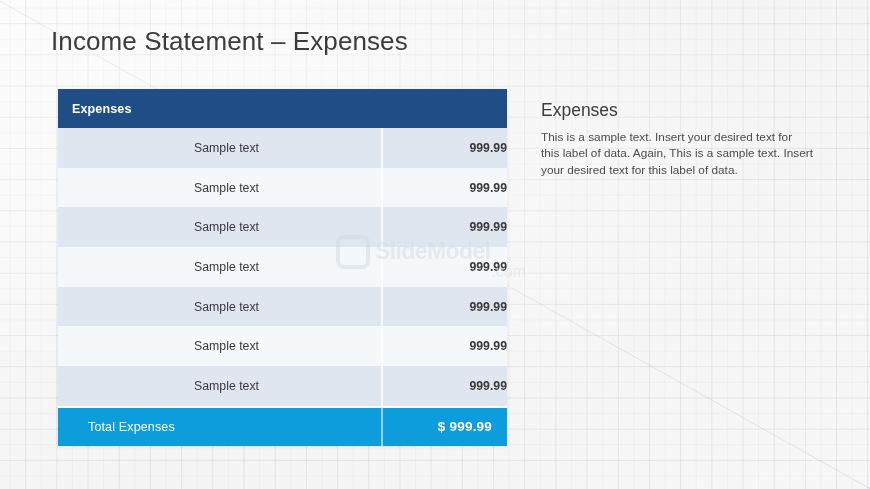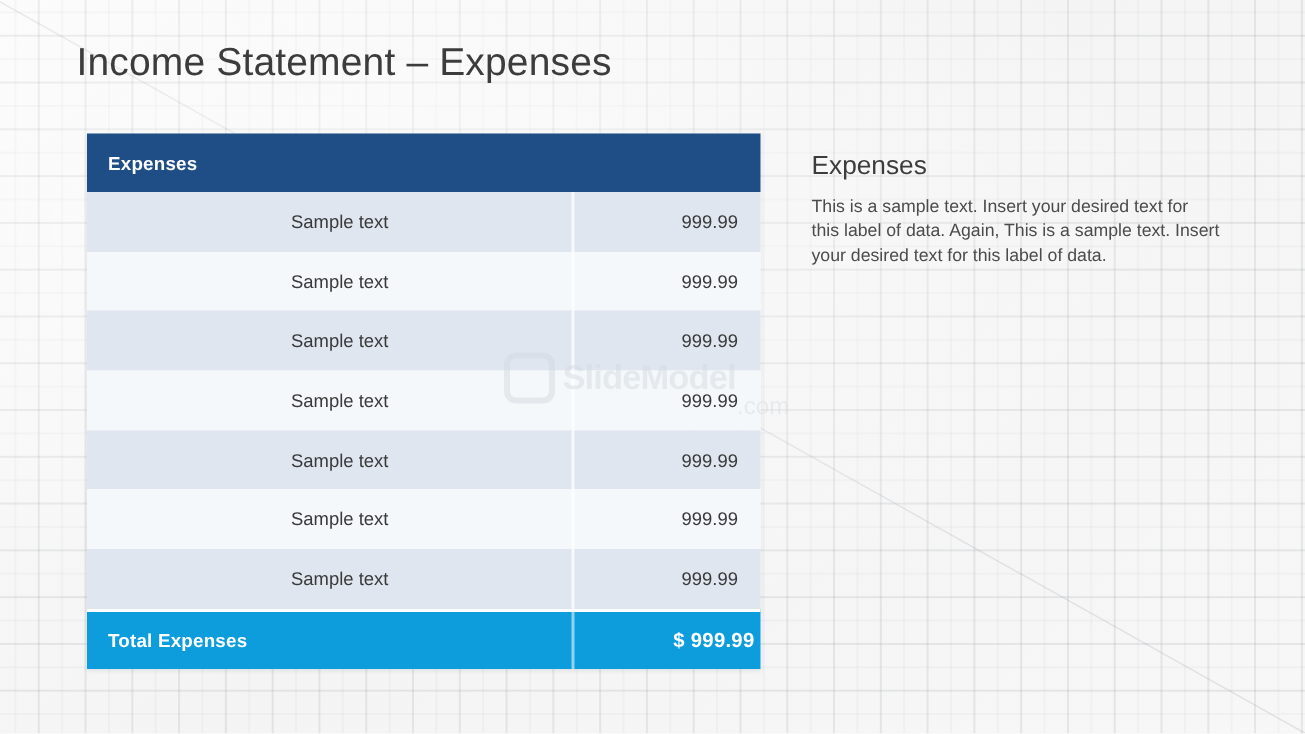"999.99" .cell-value { font-weight: none -> bold; padding-right: 15px -> none }
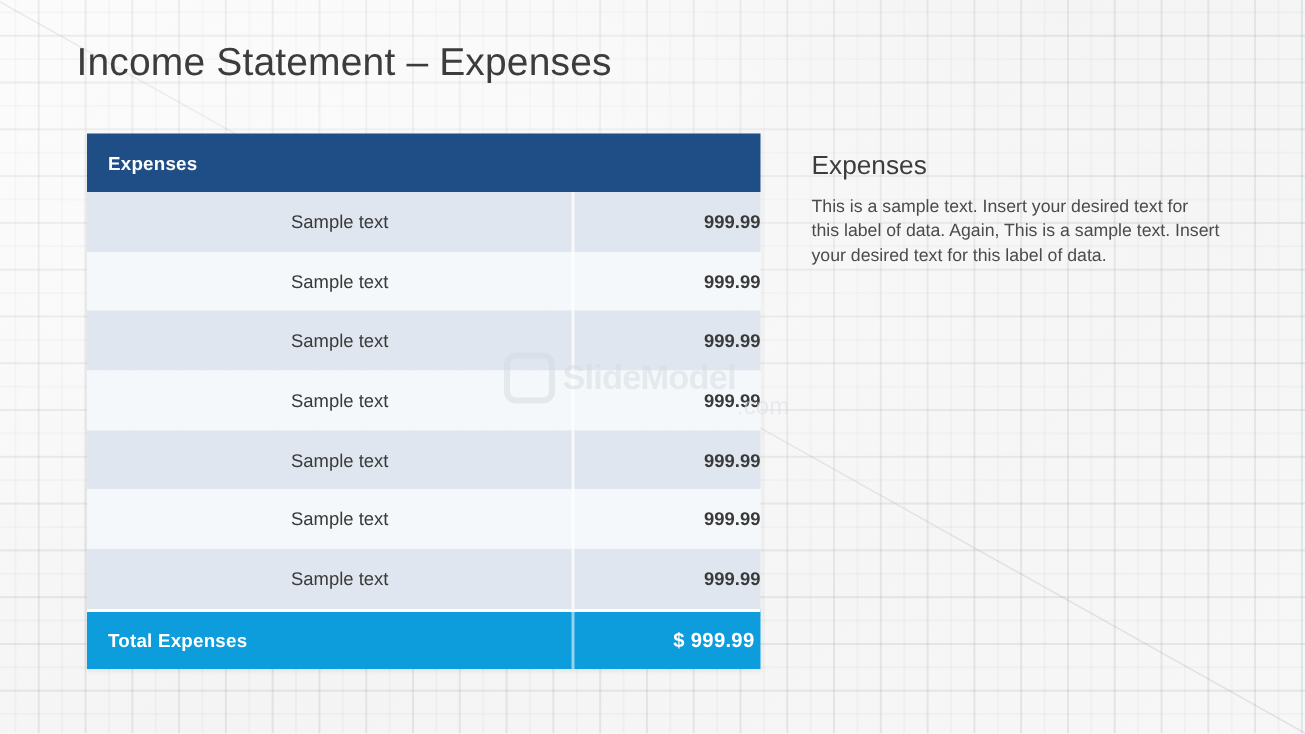"Total Expenses" .tbl-total .t-label { font-weight: bold -> normal; padding-left: 14px -> 30px }
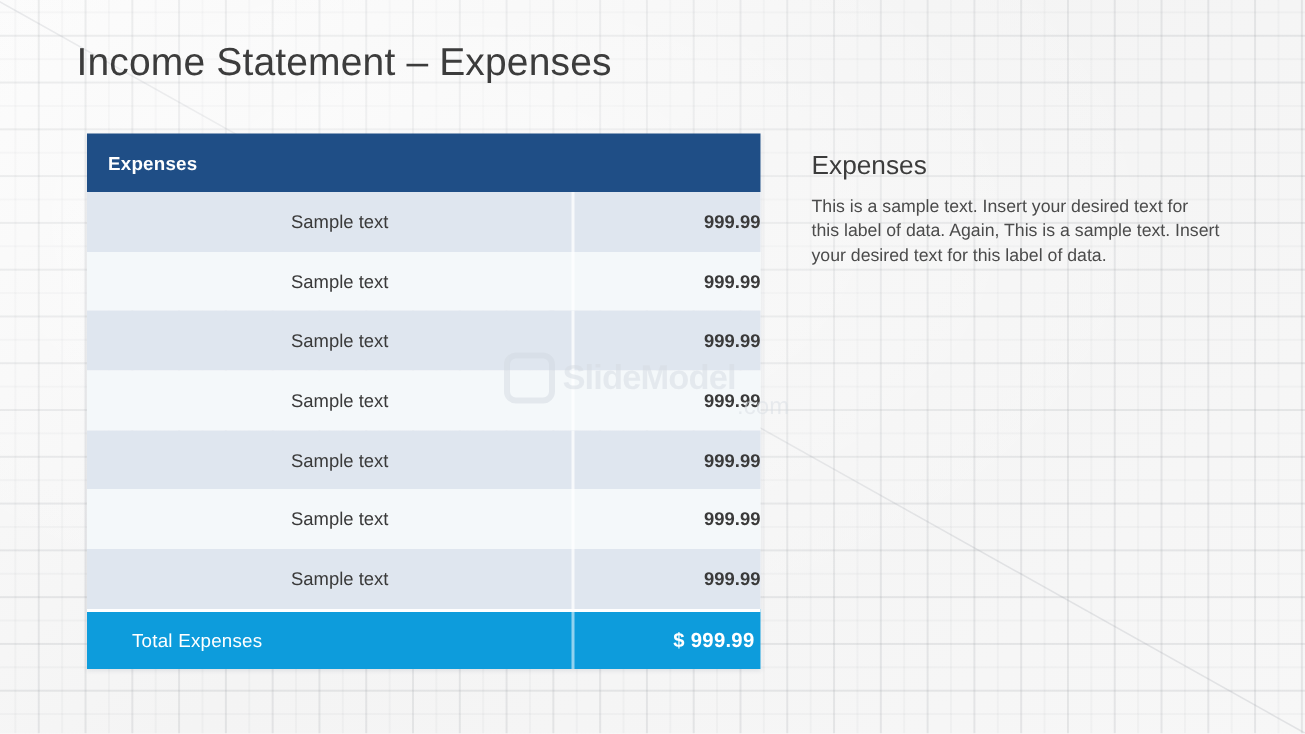"$ 999.99" .tbl-total .t-value { padding-right: 4px -> 15px }
